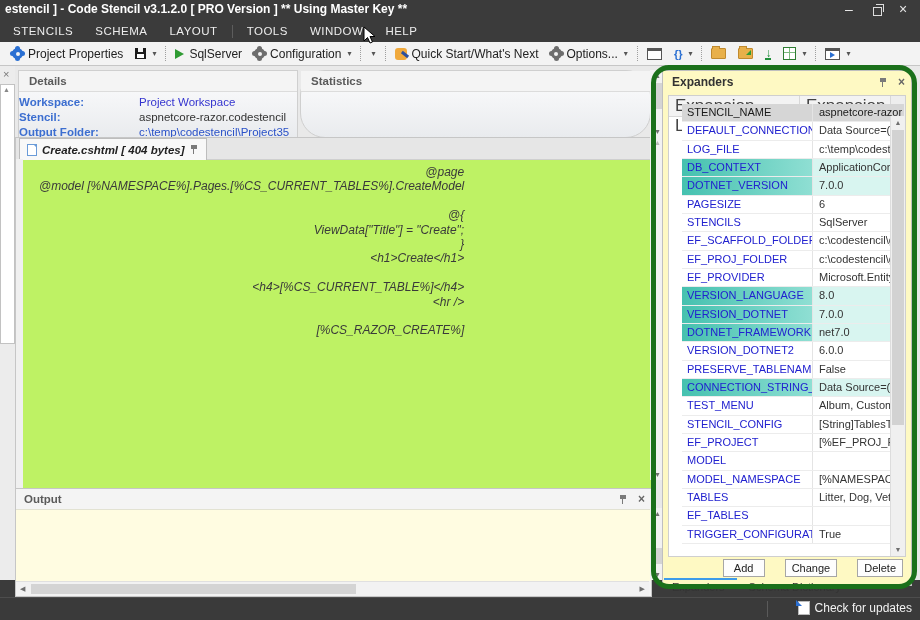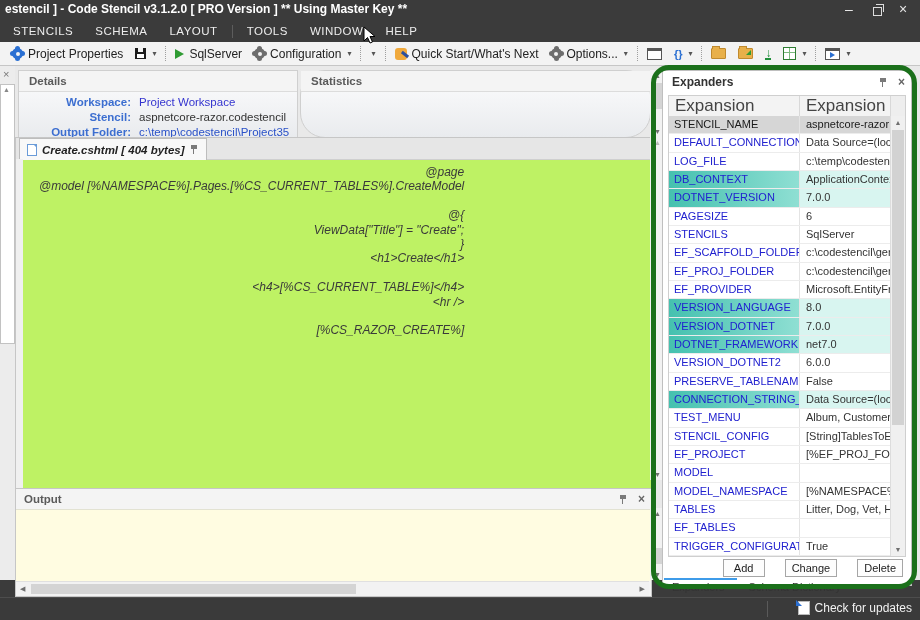"Expanders" #expanders { background: #ffffff -> #fef9c3 }
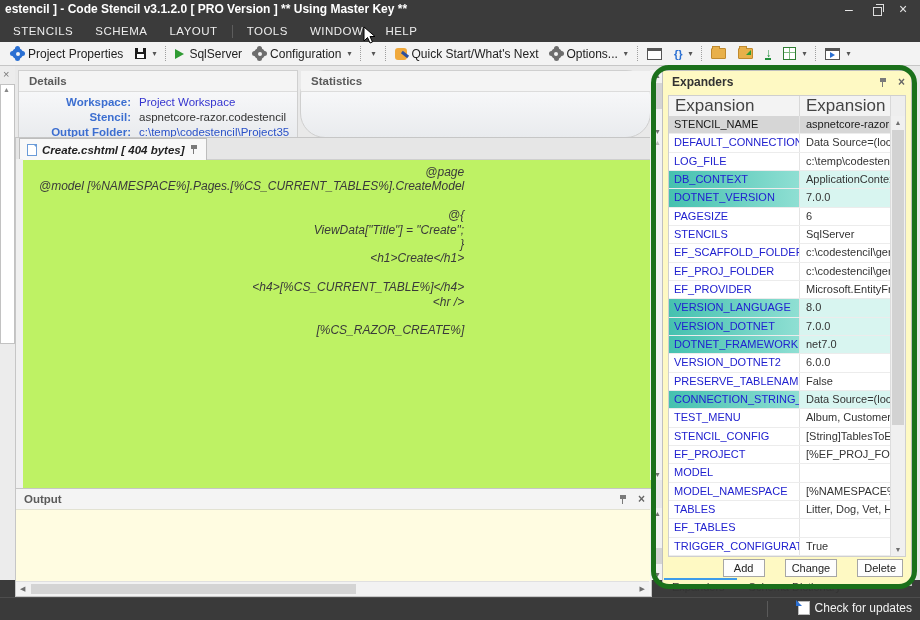"Workspace:" .dlabel { text-align: right -> none }
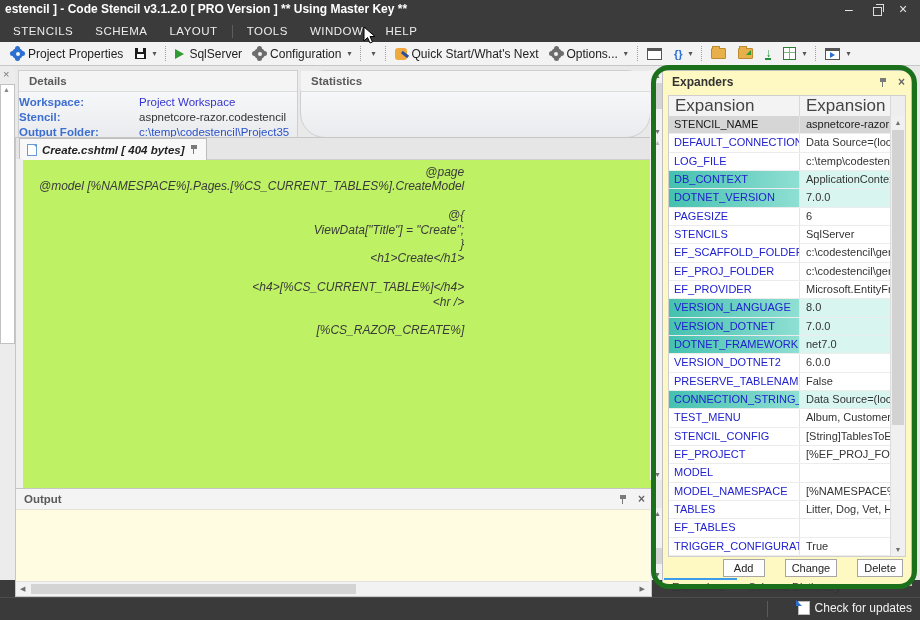"STENCIL_NAME" .xrows { padding-left: none -> 13px; top: 20px -> 8px }
